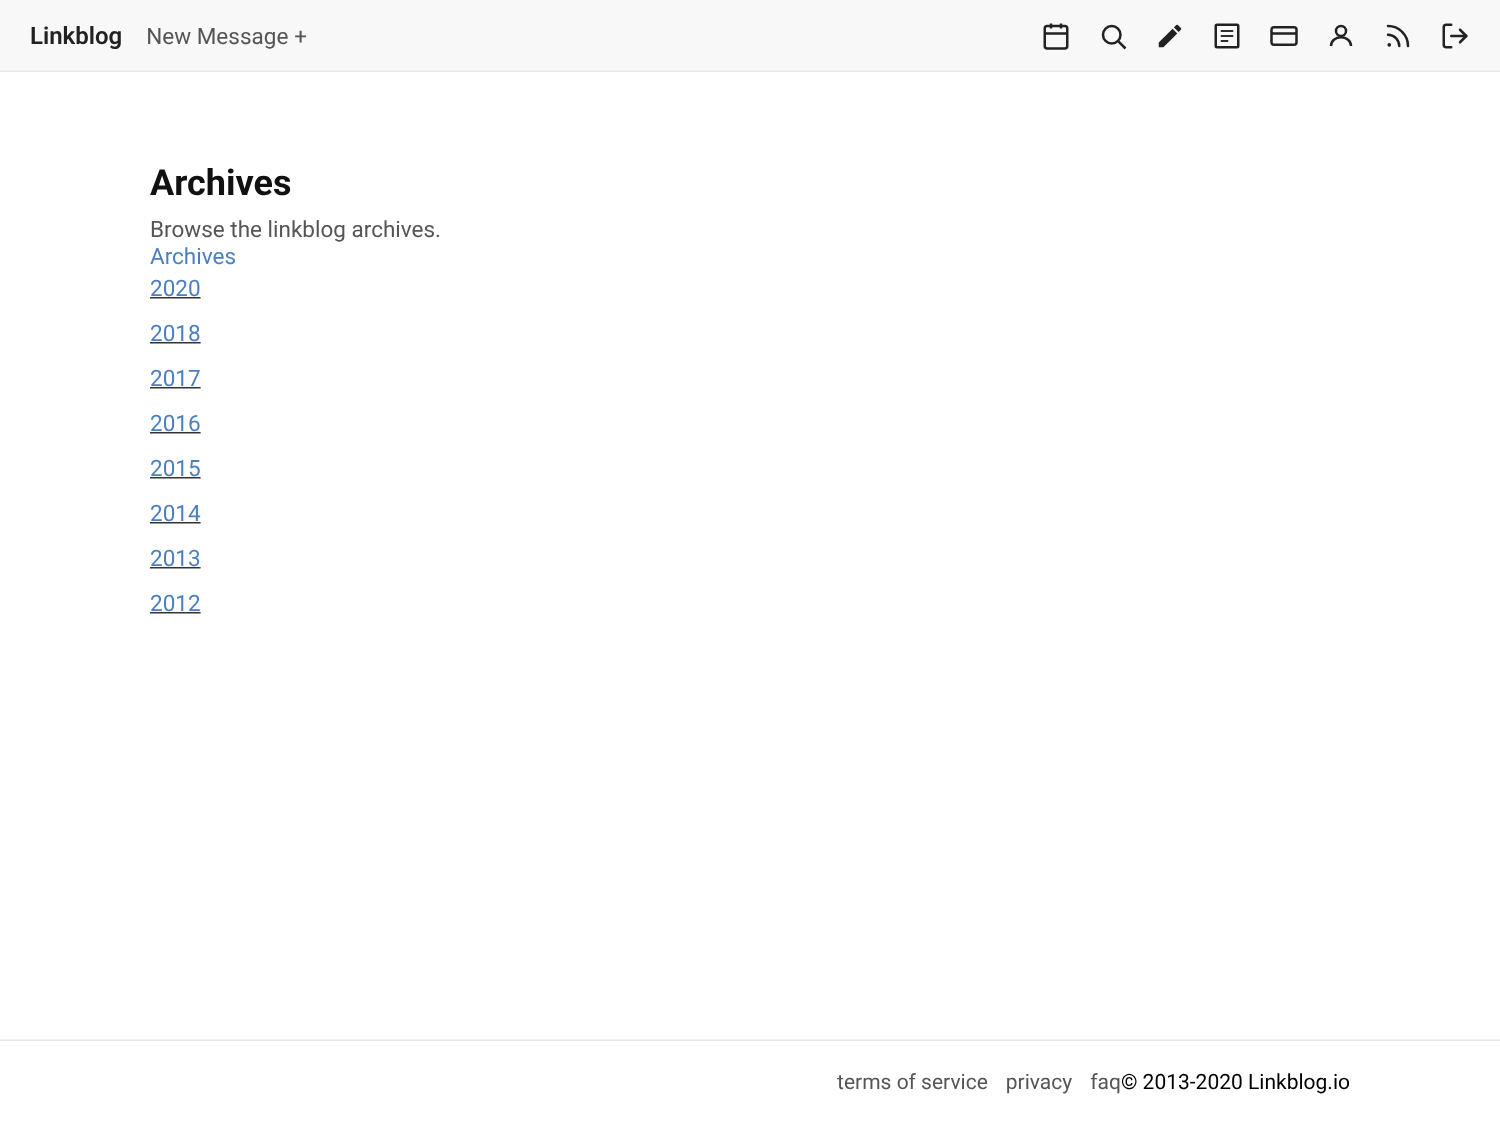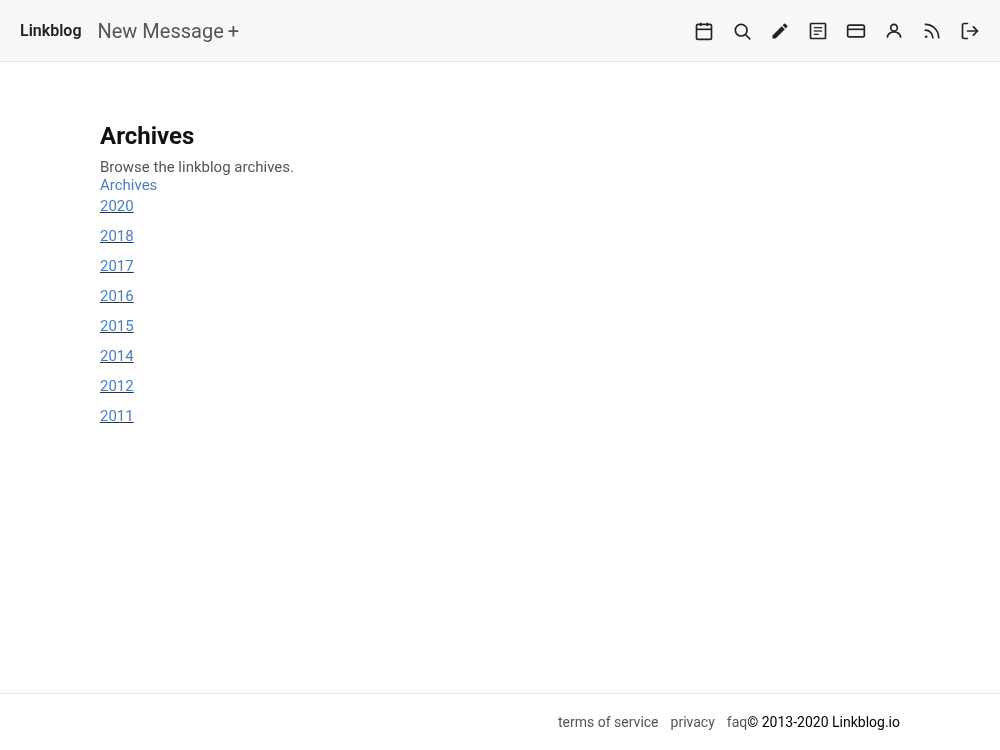"Linkblog" .navbar { height: 62px -> 48px }
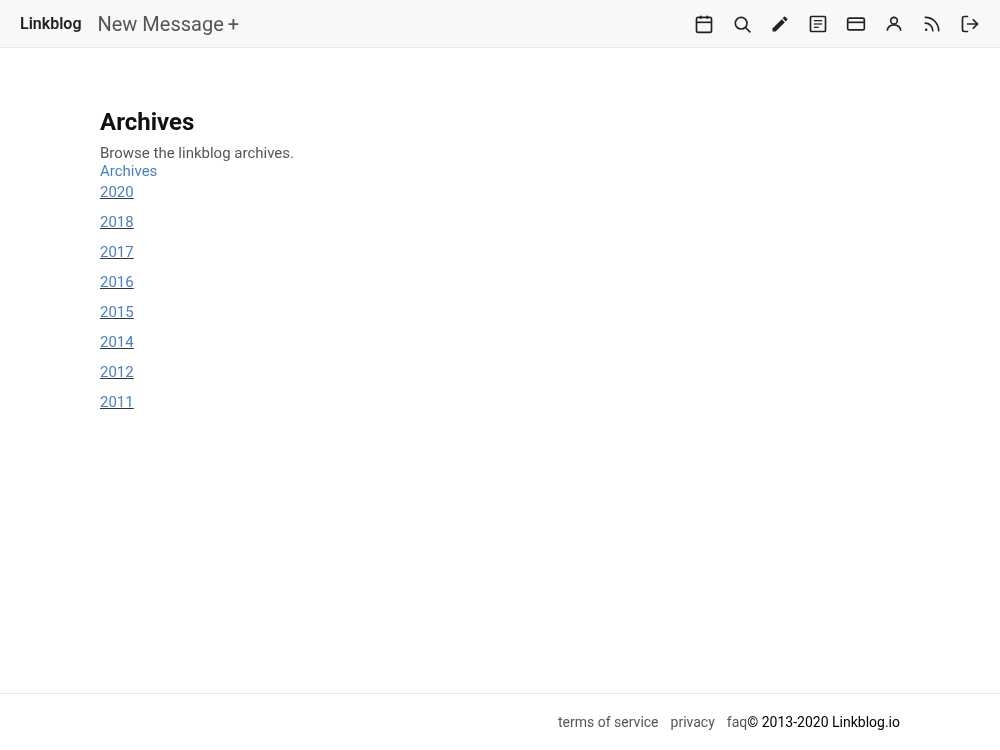"New Message" .nav-new-message { font-size: 20px -> 15px }
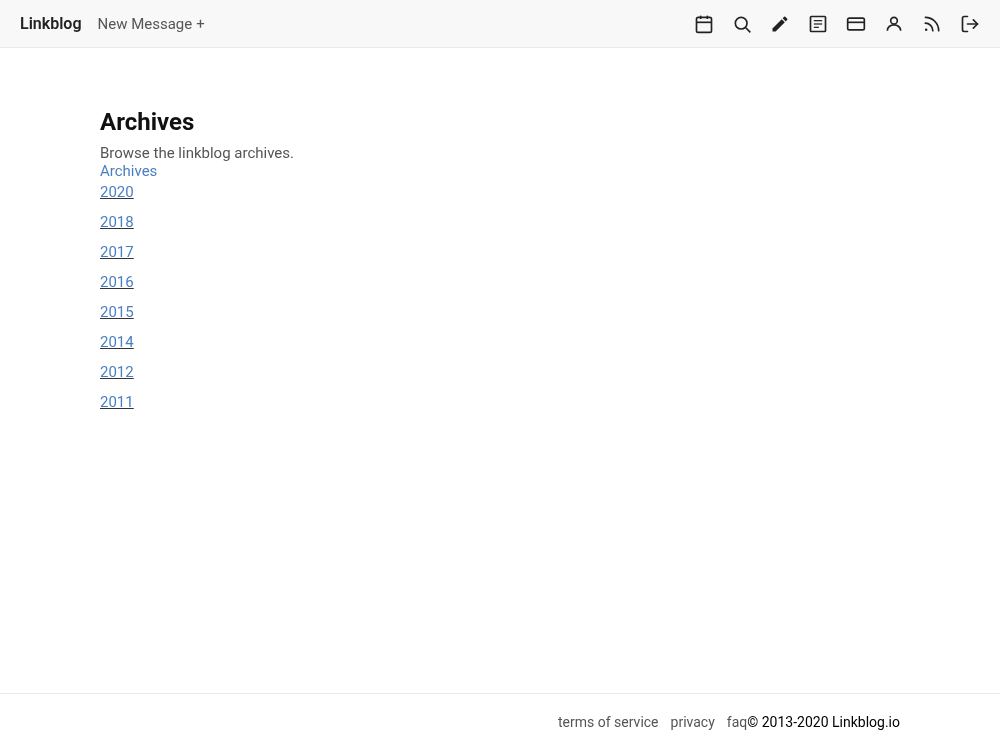"2013" a.year-link { html: none -> <a>2013</a> }
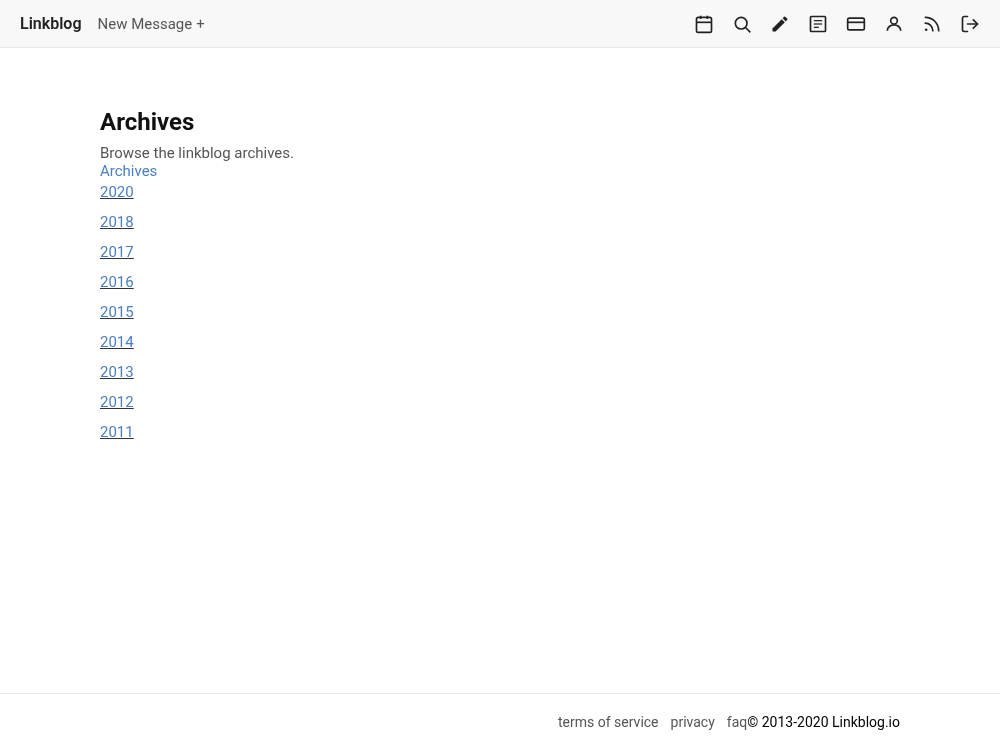"2011" a.year-link { html: <a>2011</a> -> none }
